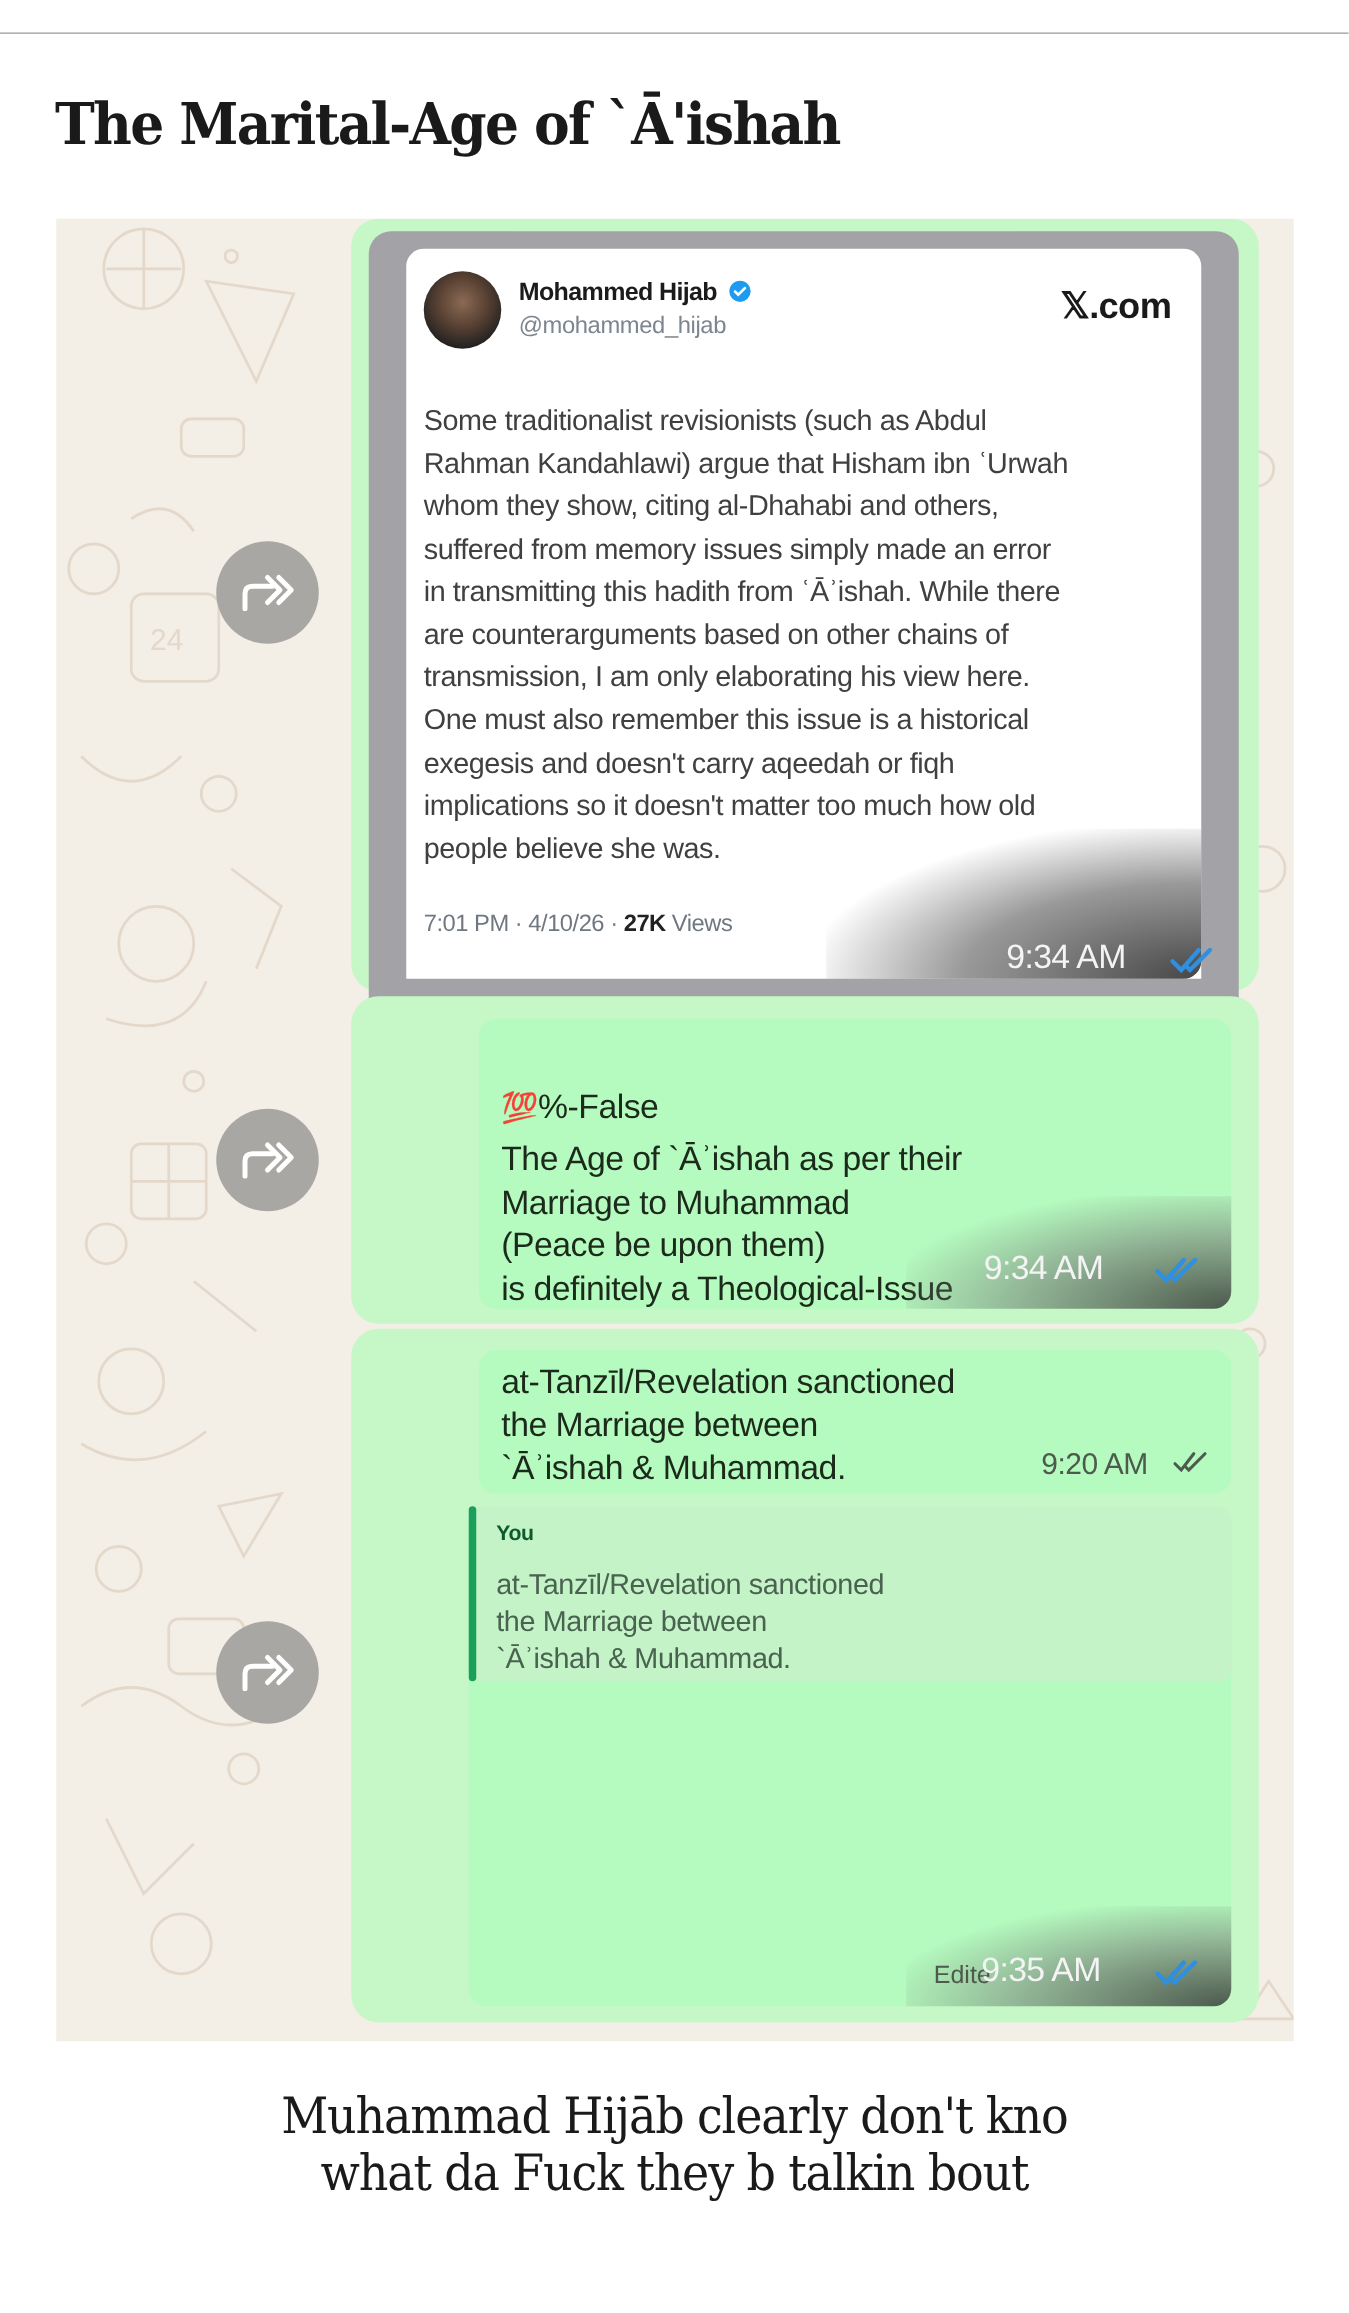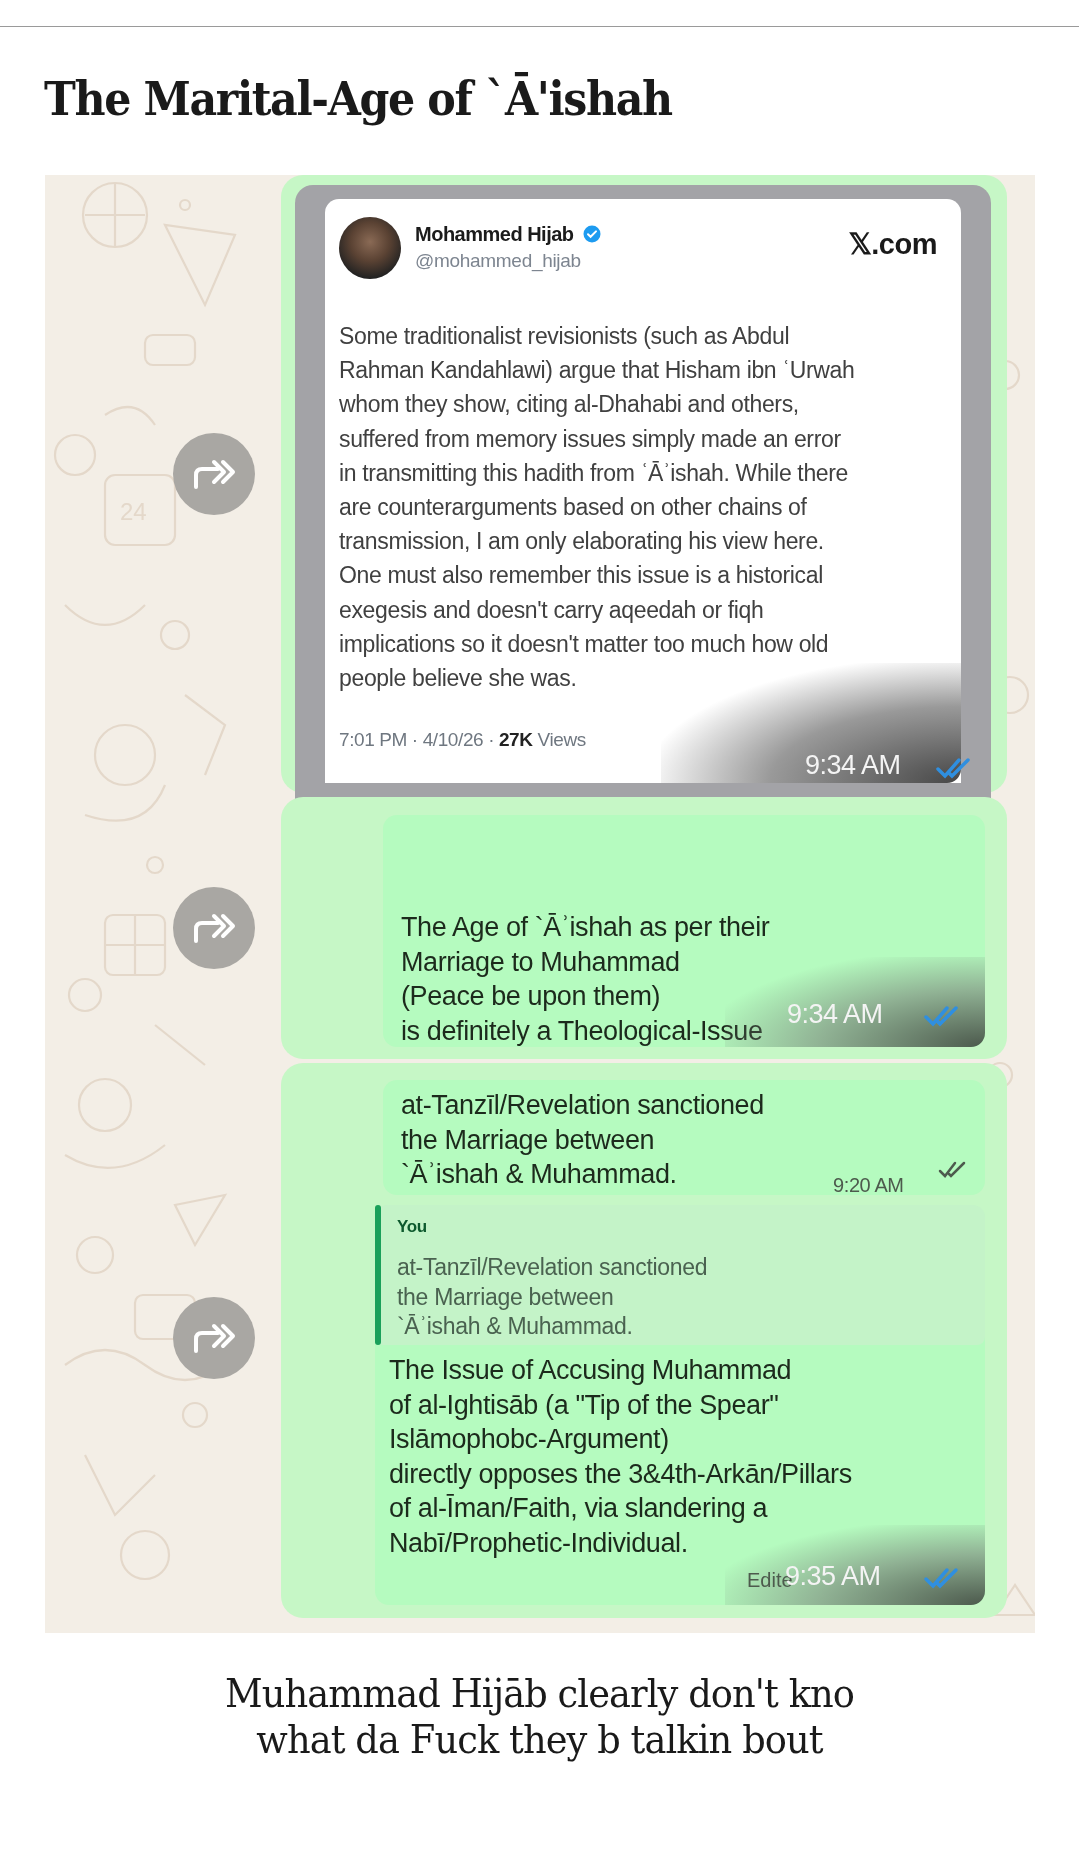"💯%-False" div.msg-text { html: none -> <div> <span>💯</span><span>%-False</span> </div> }
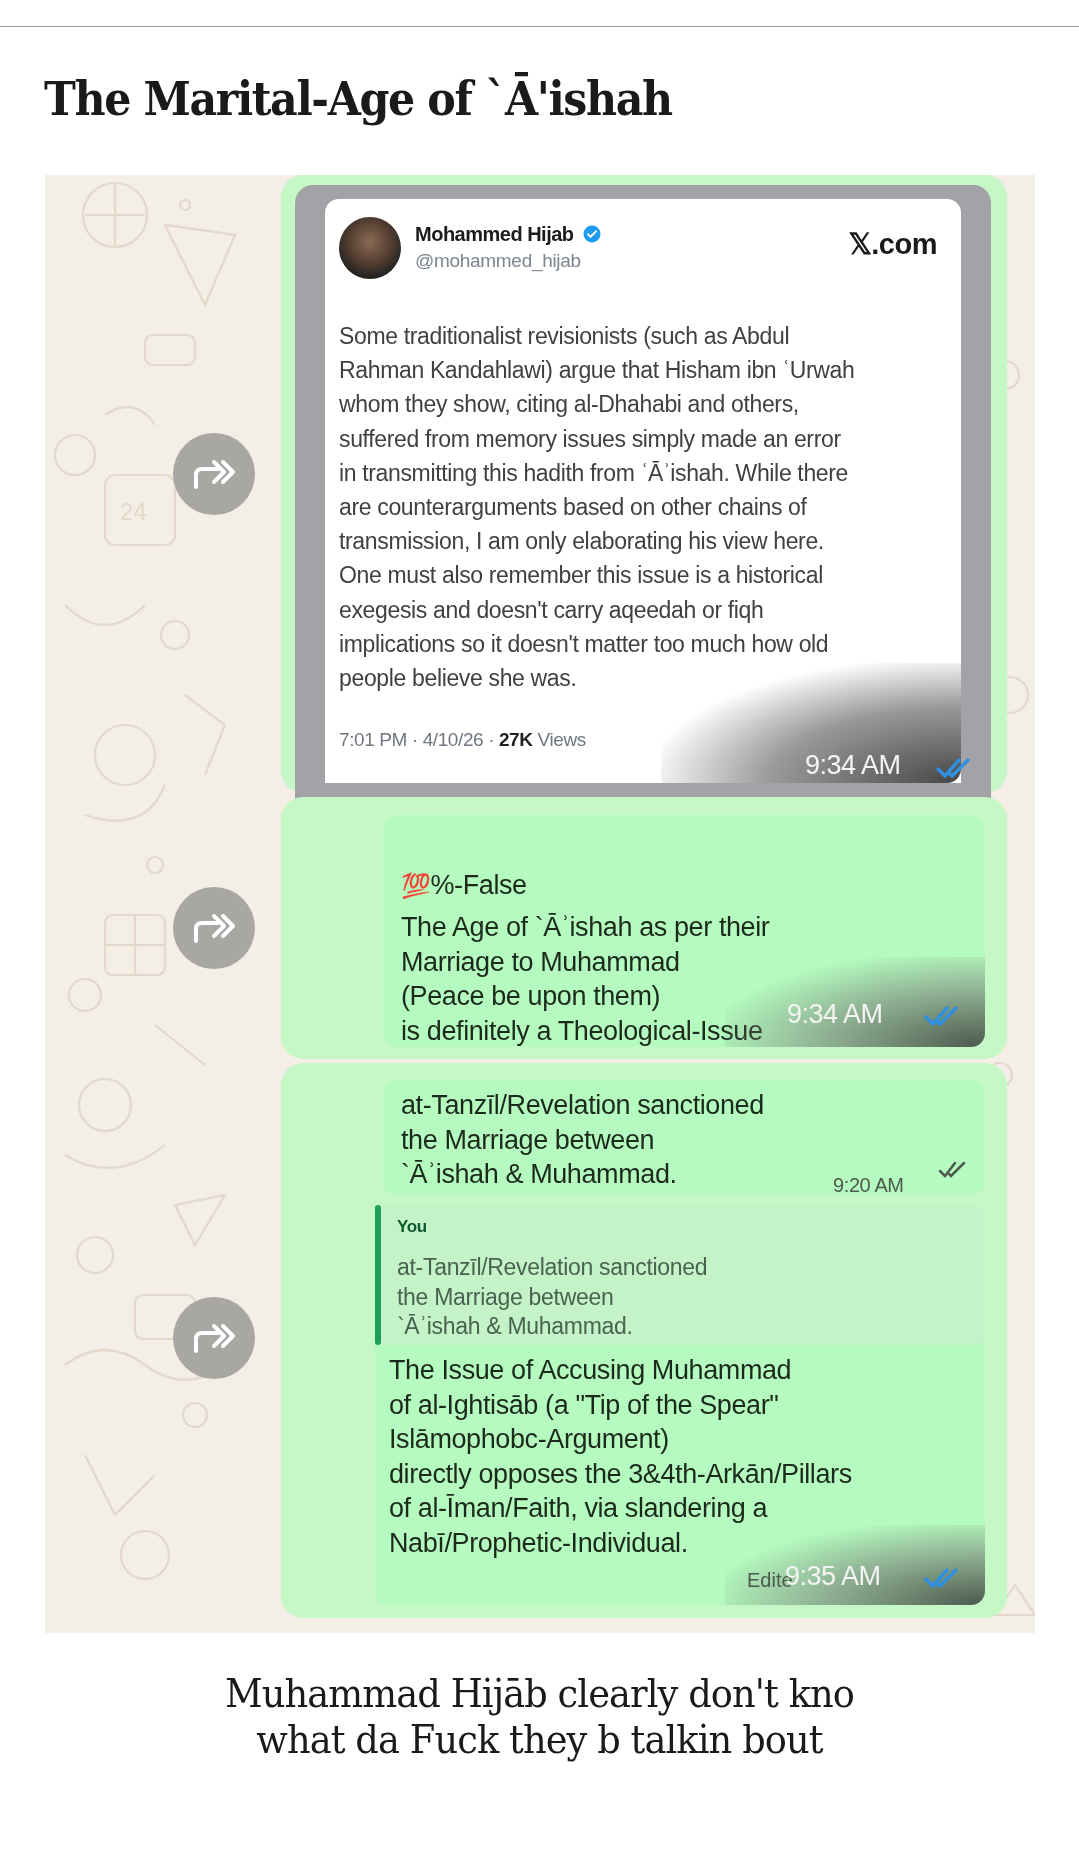"9:20 AM" .small-time { font-size: 20px -> 24px; margin-top: 16px -> none }
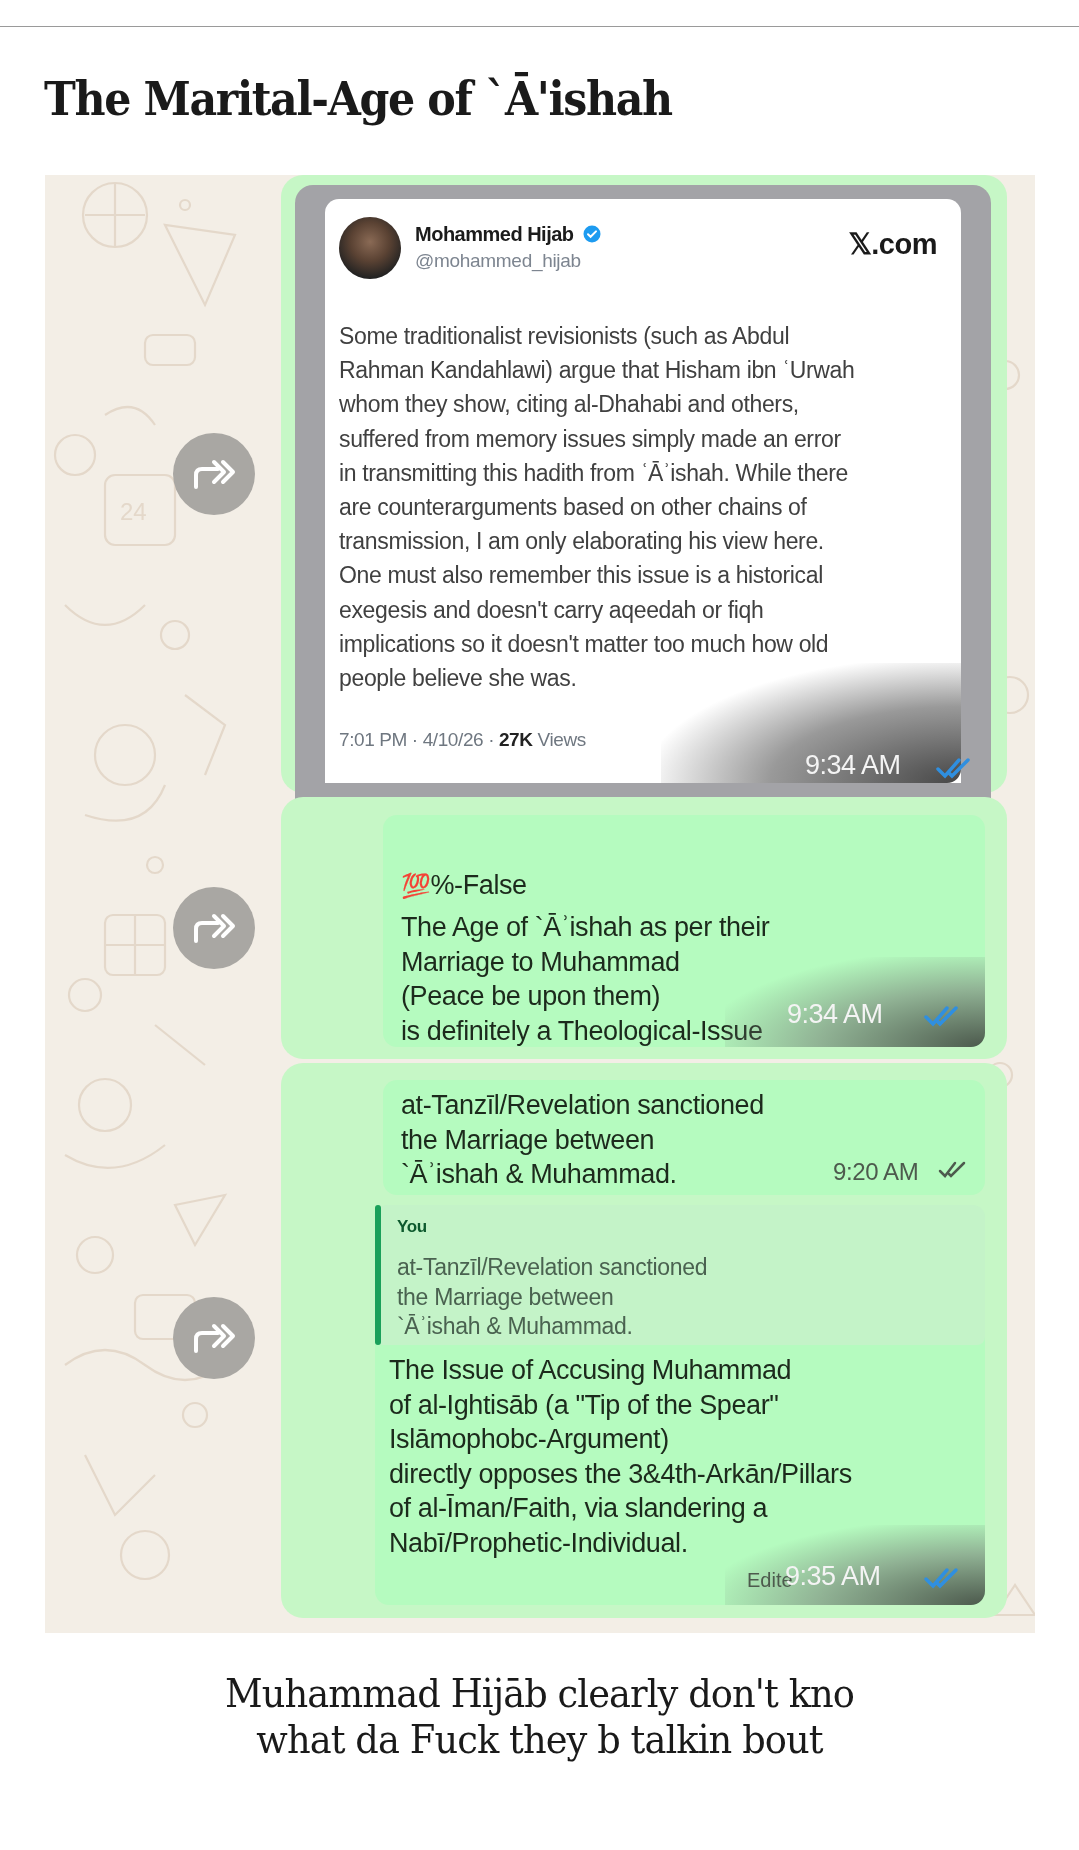"The Issue of Accusing Muhammad" div.msg-text { html: <div>The Issue of Accusing Muhammad of al-Ightisāb (a "Tip of the Spear" Islāmophobc-Argument) directly opposes the 3&amp;4th-Arkān/Pillars of al-Īman/Faith, via slandering a Nabī/Prophetic-Individual.</div> -> none }
